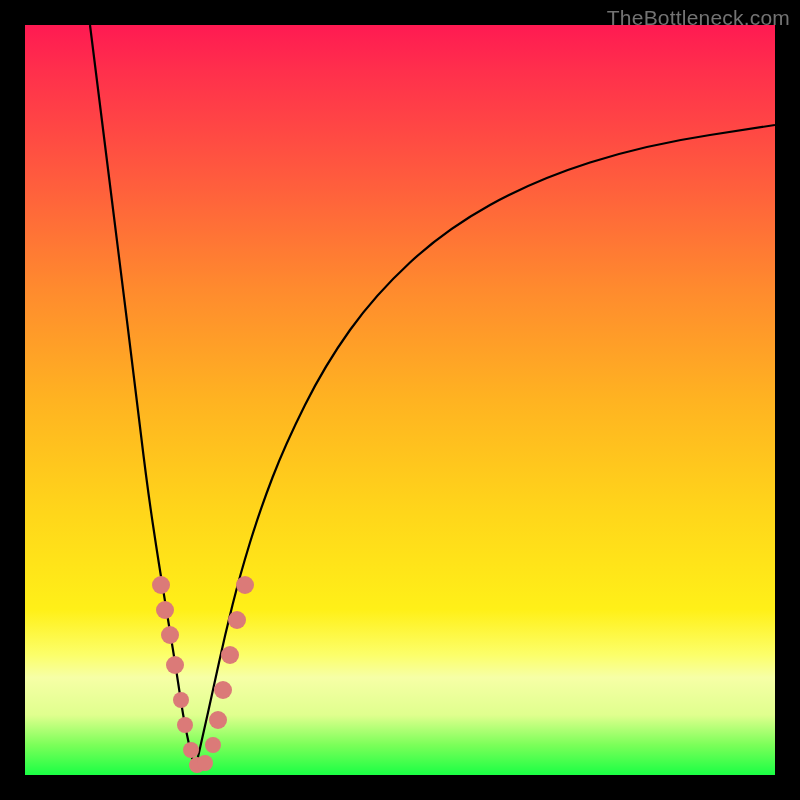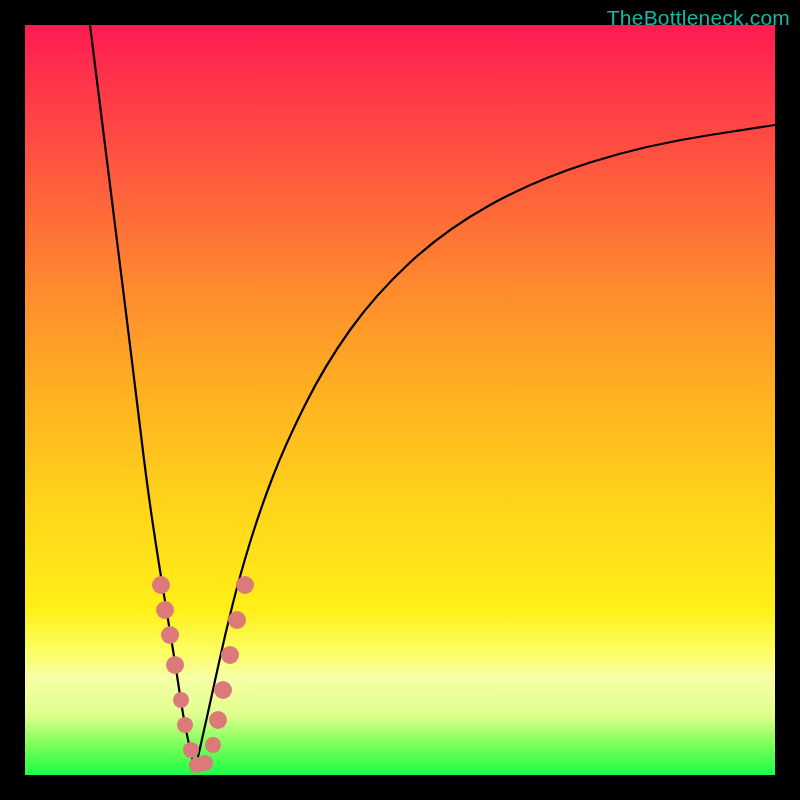"TheBottleneck.com" .watermark { color: #14b8a6 -> #737373 }
